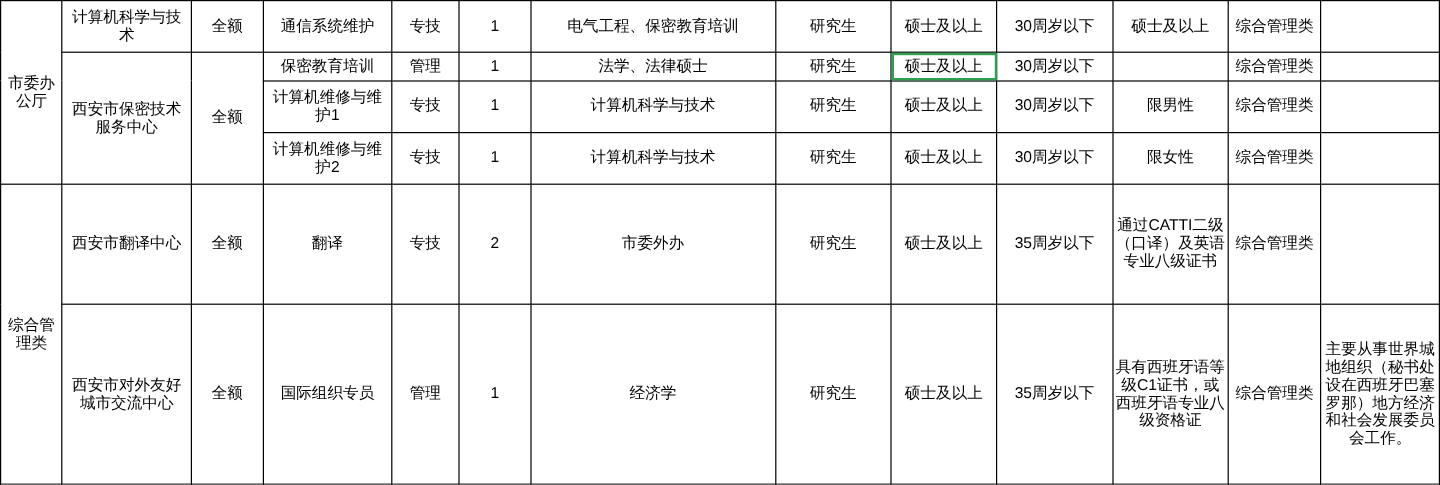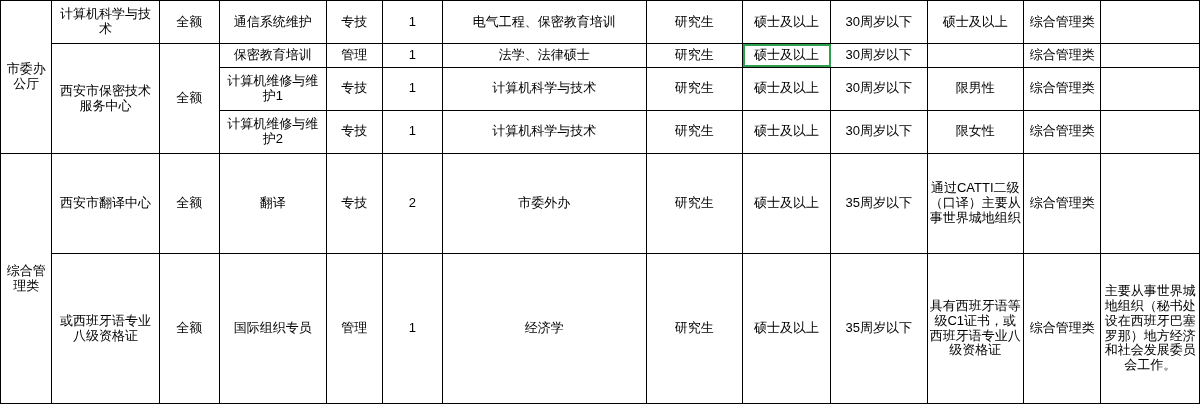"通过CATTI二级（口译）主要从事世界城地组织" span.cell-text { text: 主要从事世界城地组织 -> 及英语专业八级证书 }
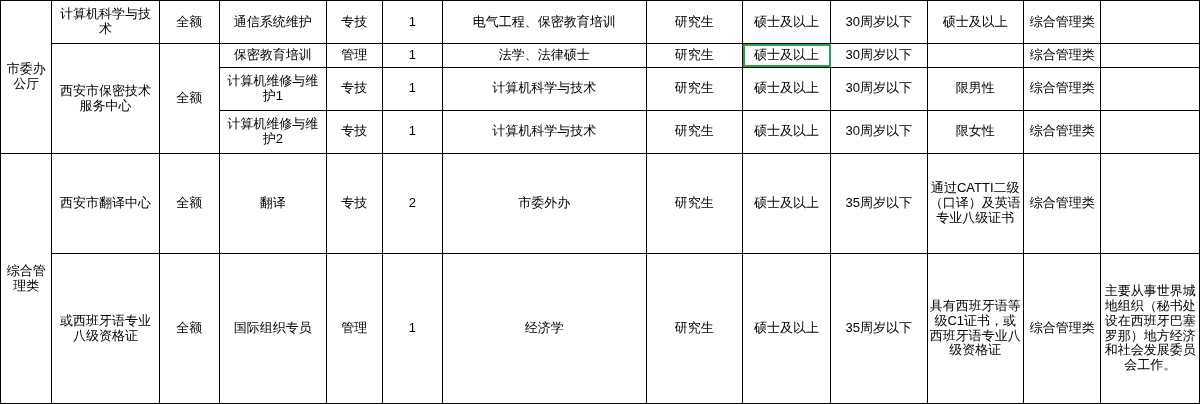"或西班牙语专业八级资格证" span.cell-text { text: 或西班牙语专业八级资格证 -> 西安市对外友好城市交流中心 }
